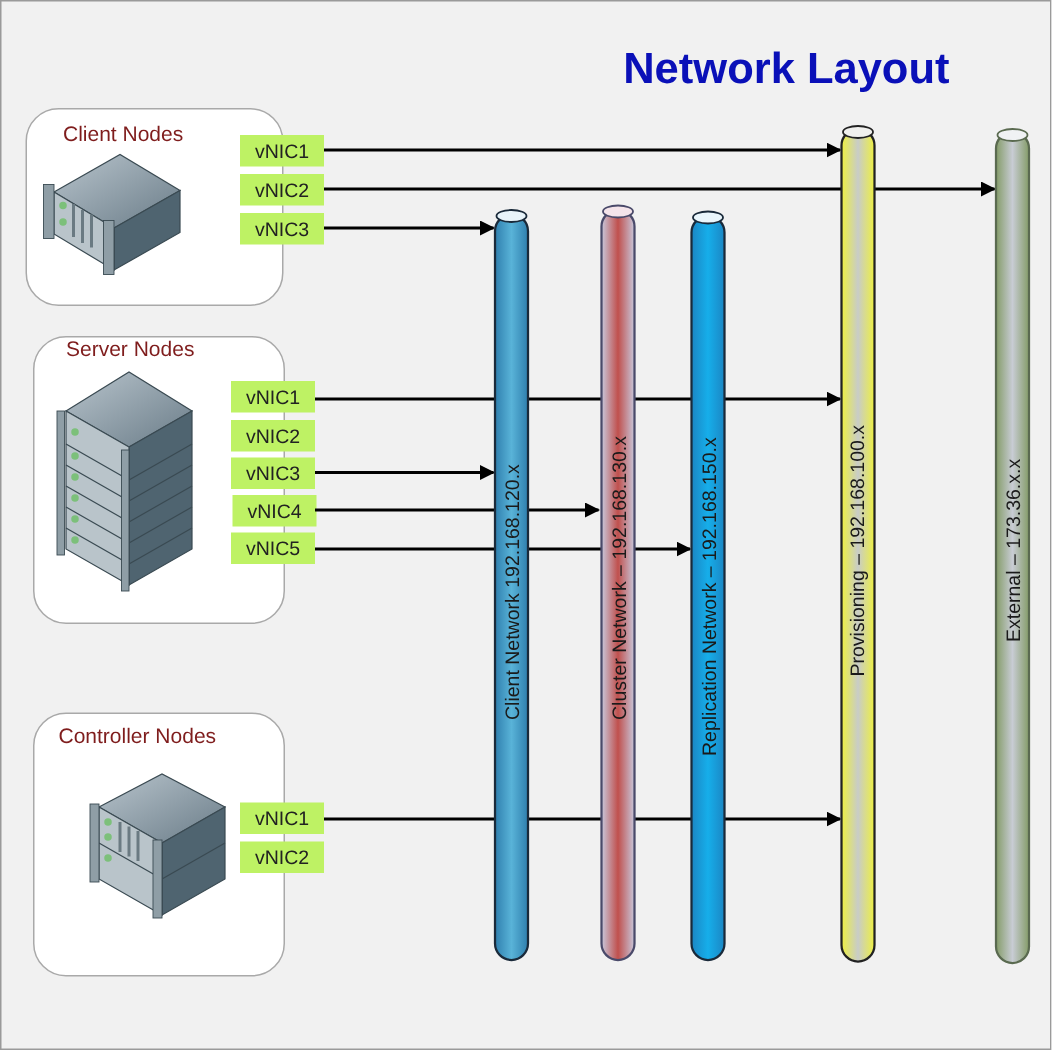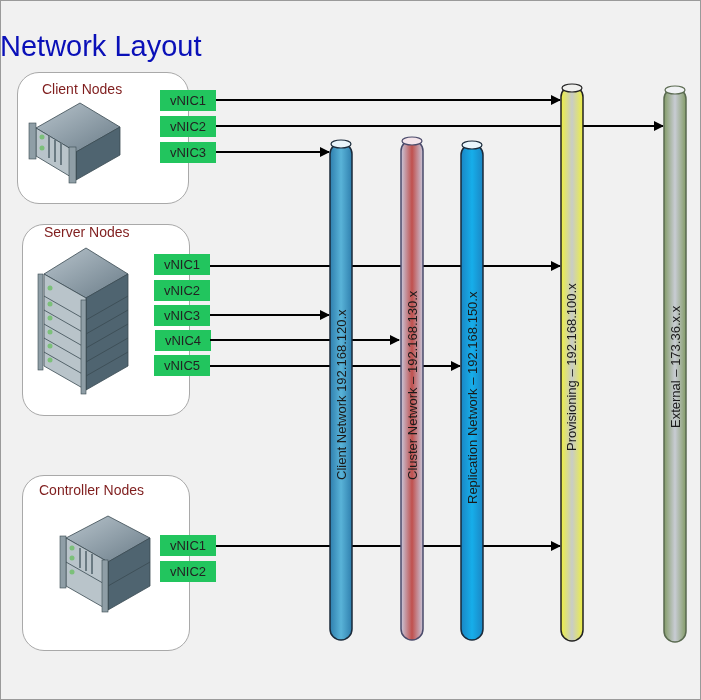"Network Layout" .title { font-weight: normal -> bold; text-align: left -> right }
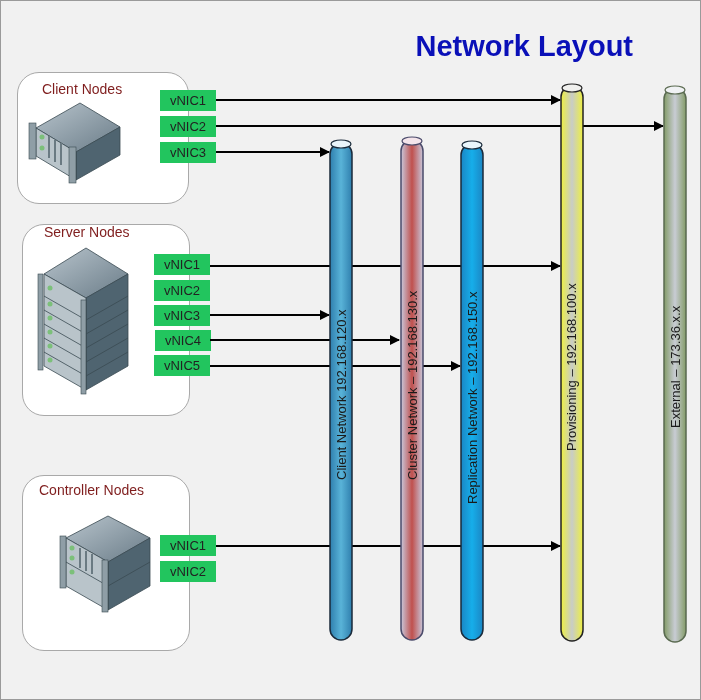"vNIC1" .nic { background: #22c55e -> #bef264 }
